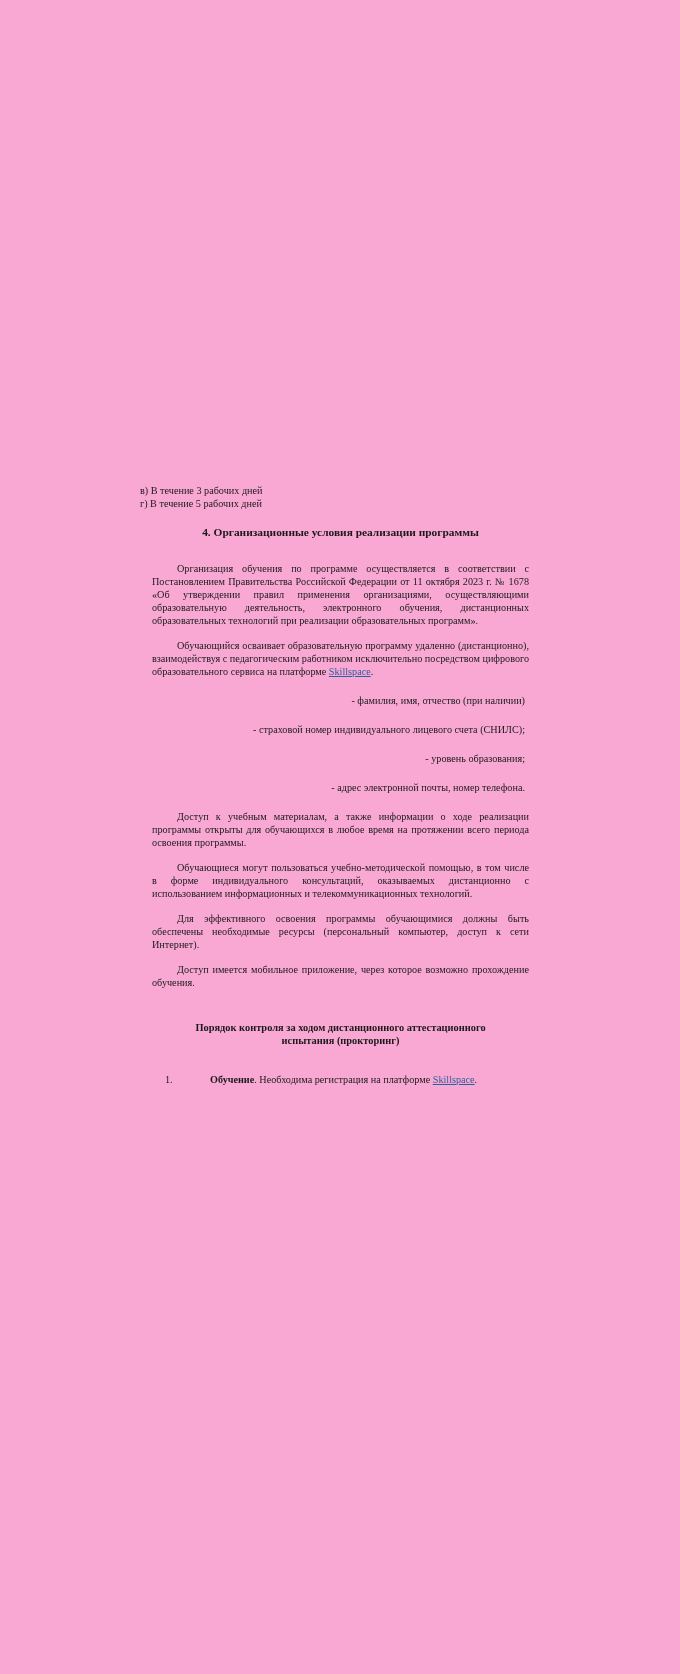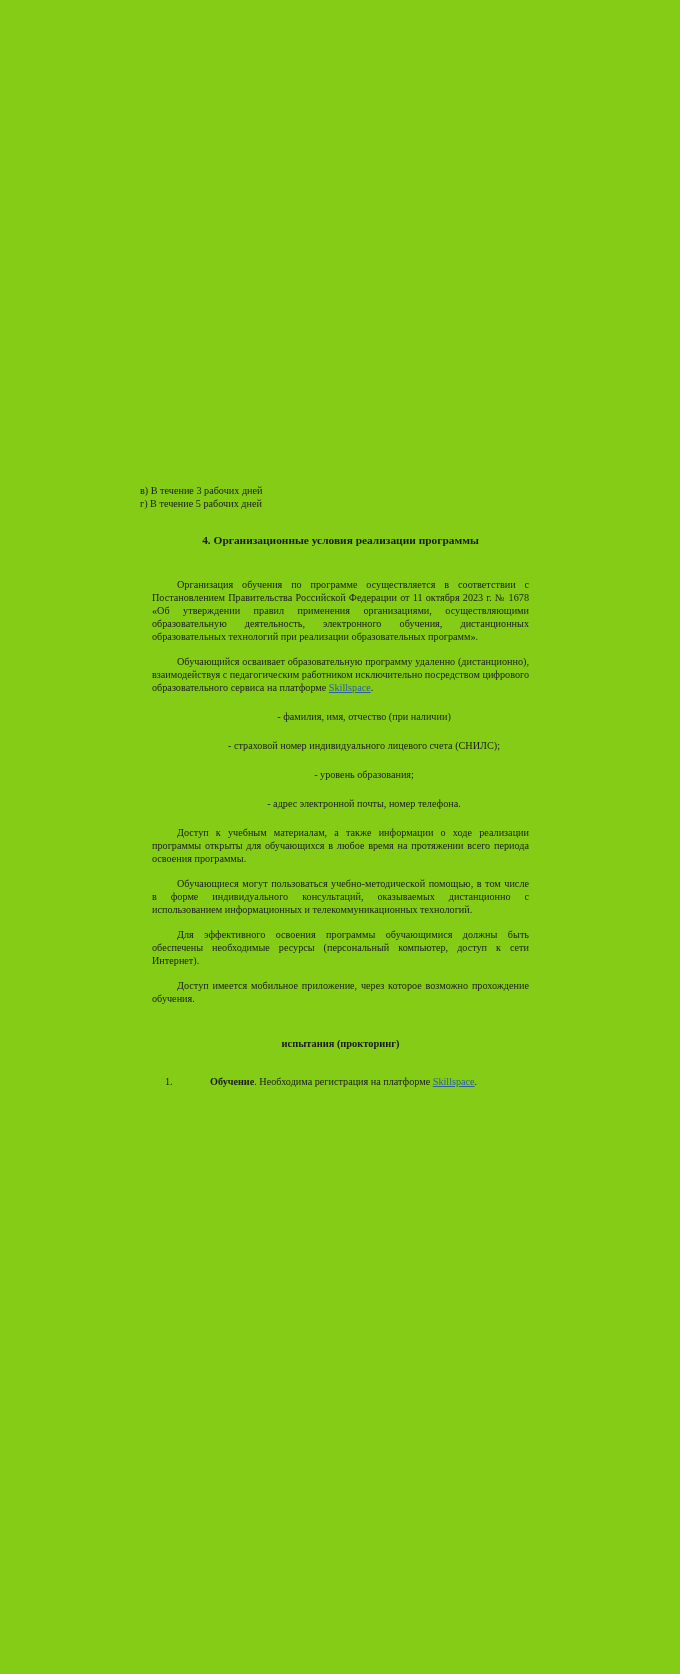"в) В течение 3 рабочих" .page { background: #84cc16 -> #f9a8d4 }
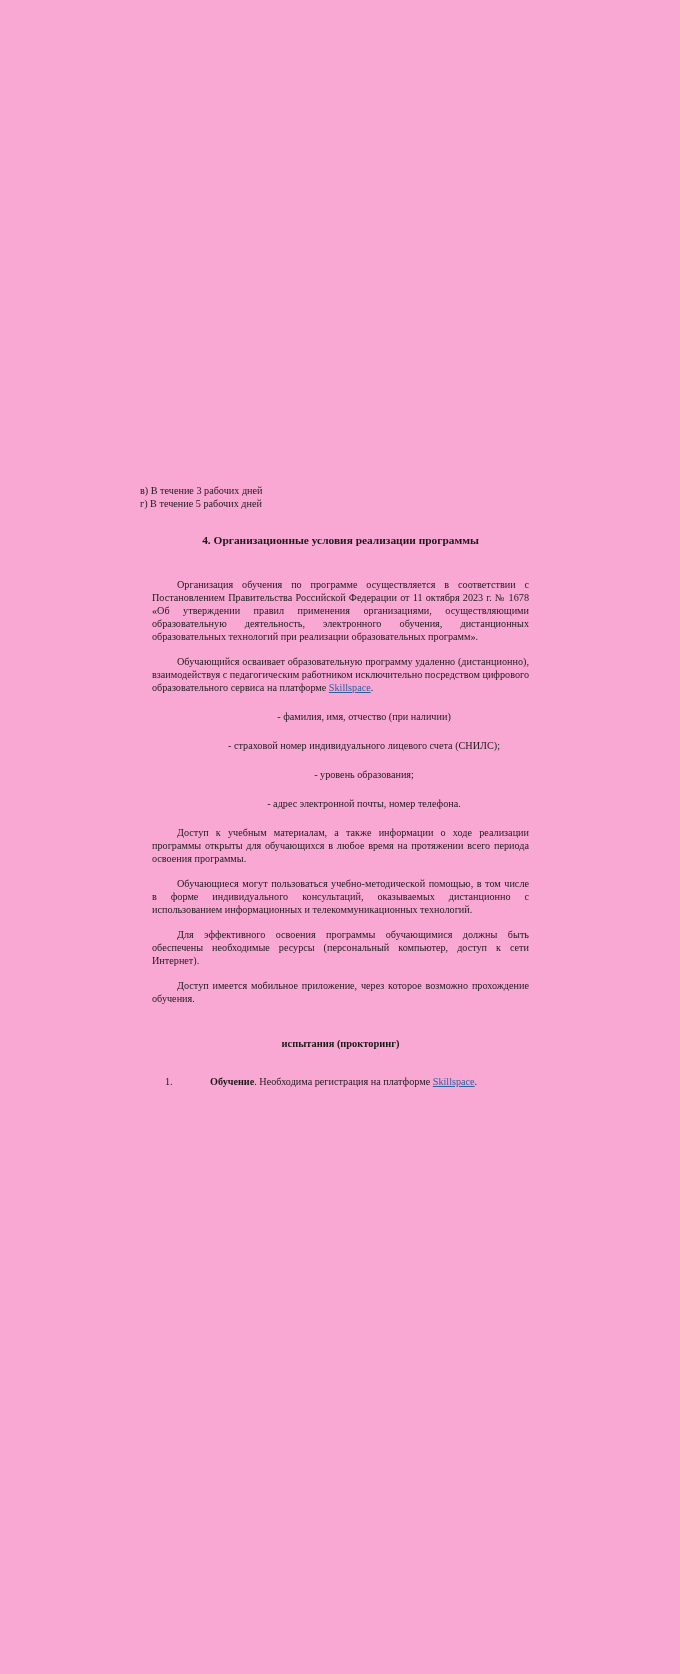"4. Организационные условия реализации" .h-section { margin: 8px -> 0 }
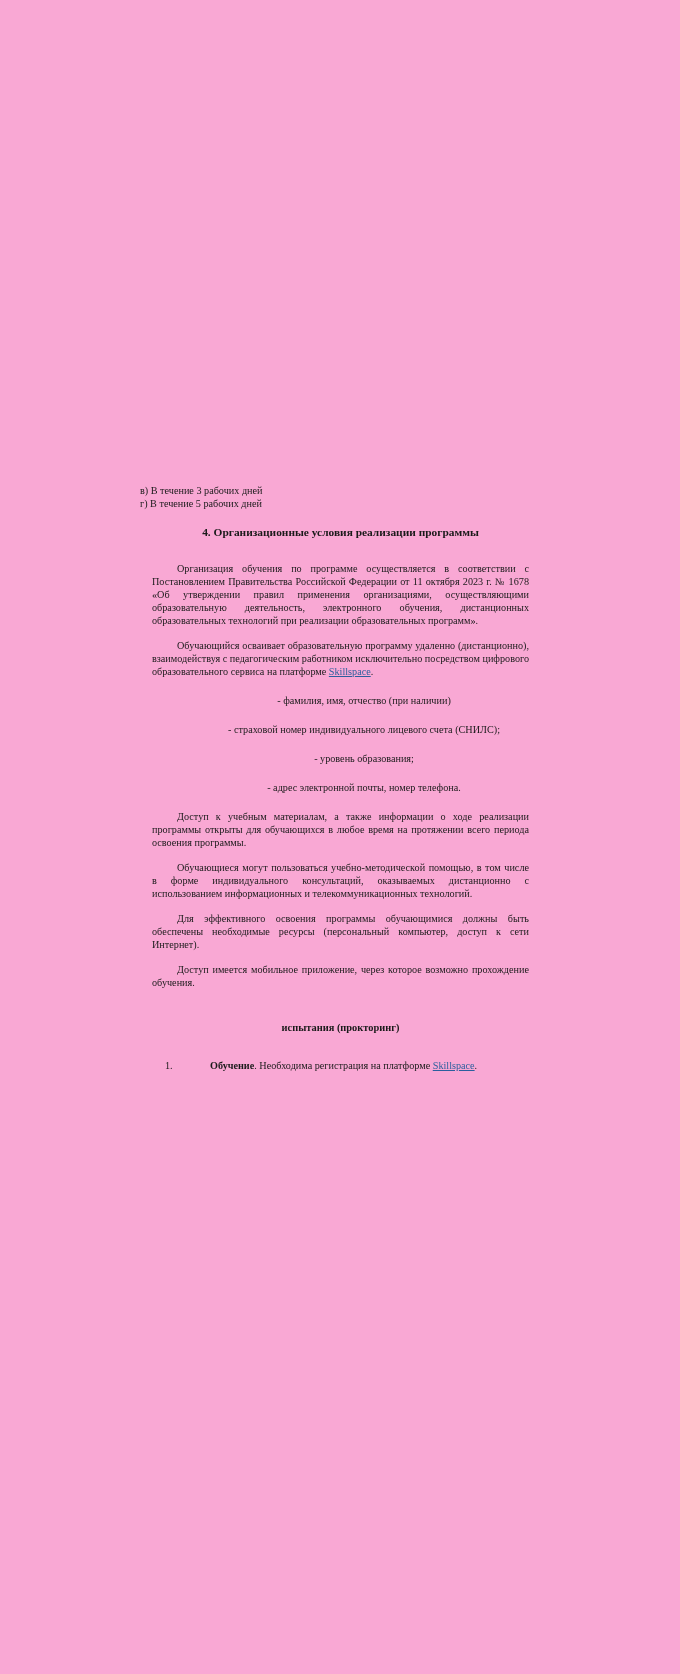"- фамилия, имя, отчество (при" .list-dash { text-align: center -> right }
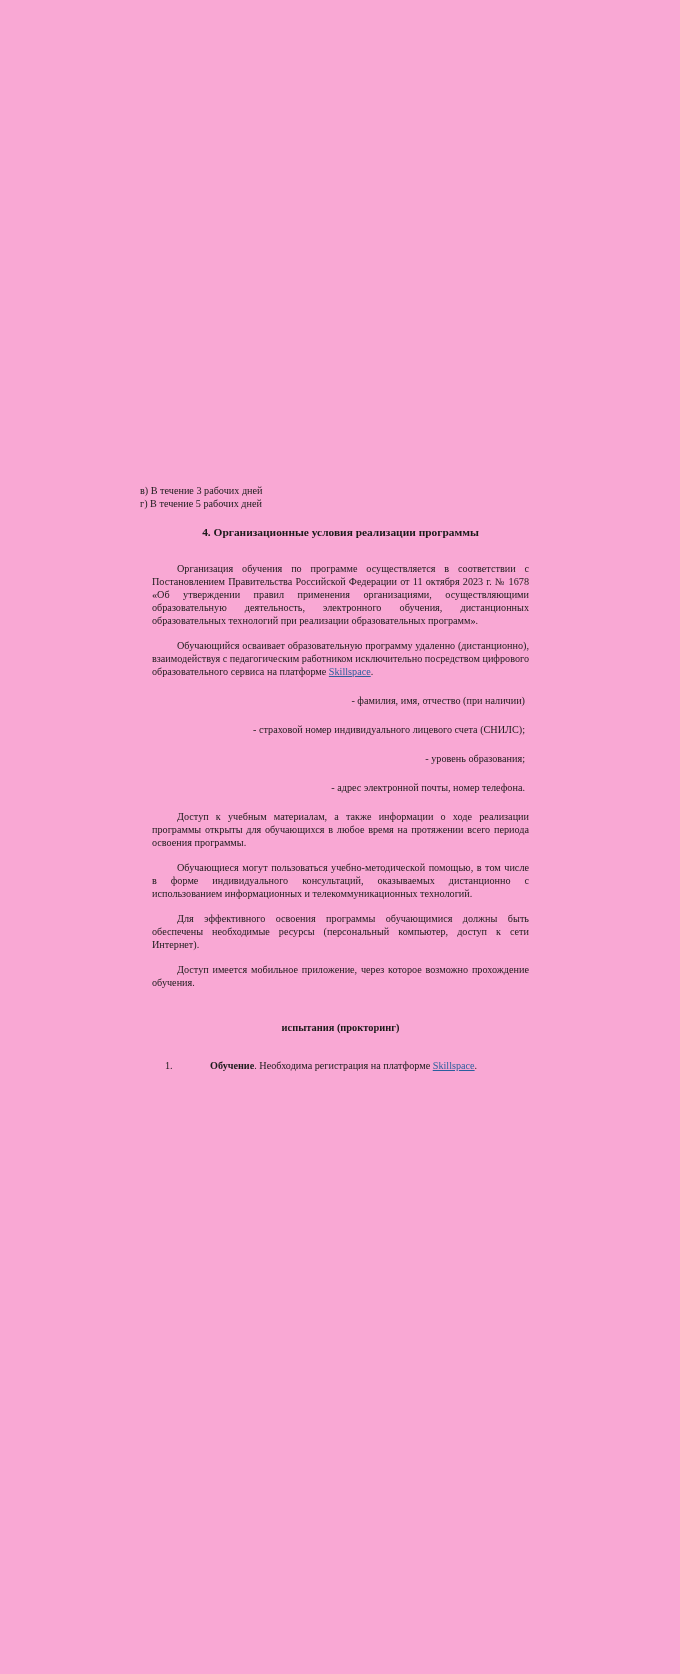"Порядок контроля за ходом дистанционного" p.h-center { html: none -> <p>Порядок контроля за ходом дистанционного аттестационного</p> }
